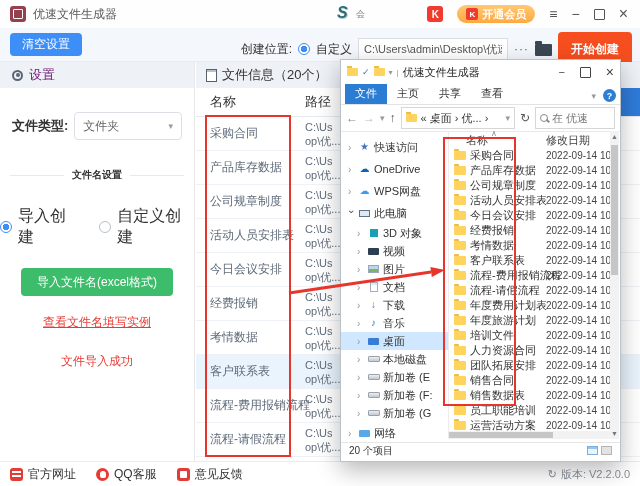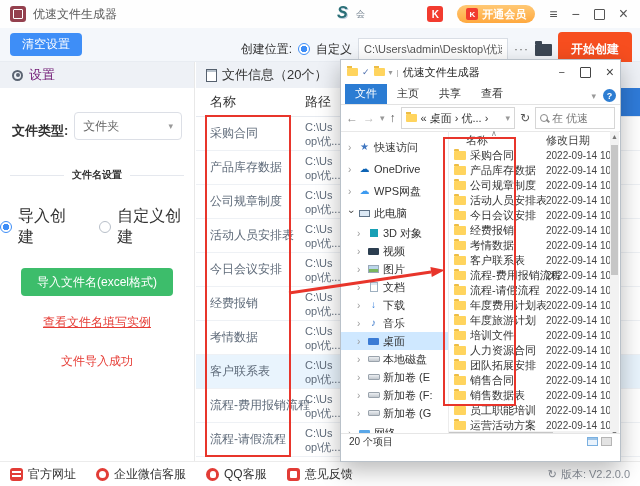"文件类型:" .ftype-row { align-items: flex-end -> center }
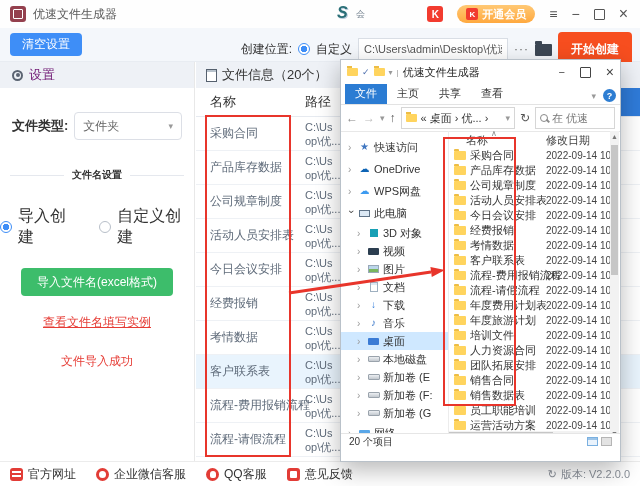"20 个项目" .ex-status { bottom: 12px -> 3px }
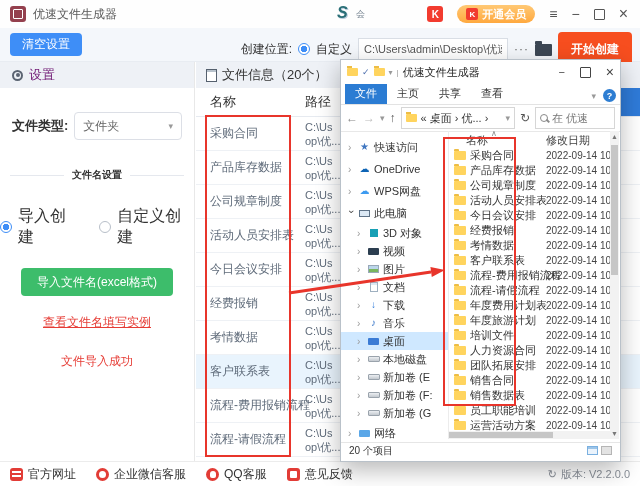"企业微信客服" div.f-item { html: <div> <span></span> <span>企业微信客服</span> </div> -> none }
